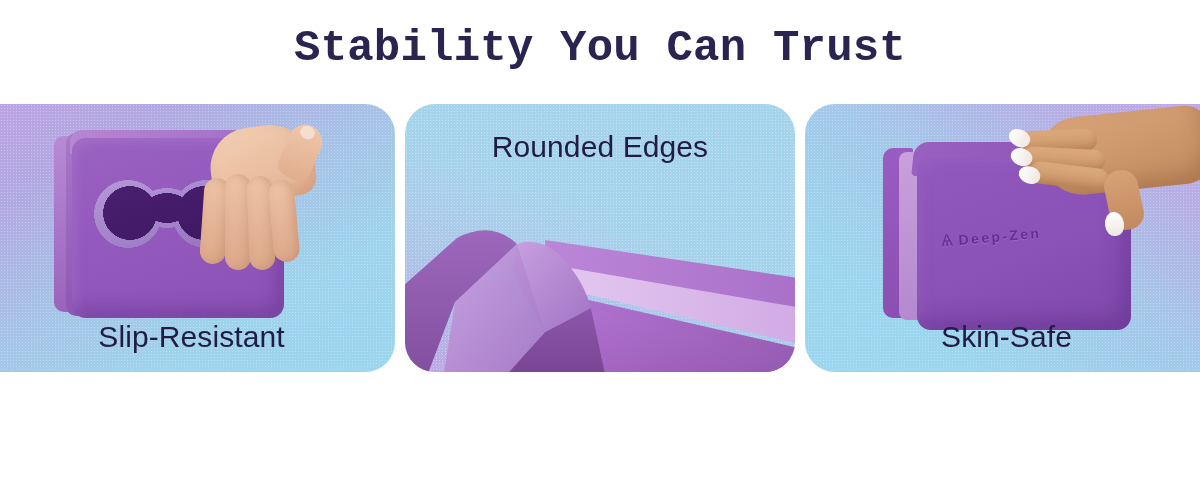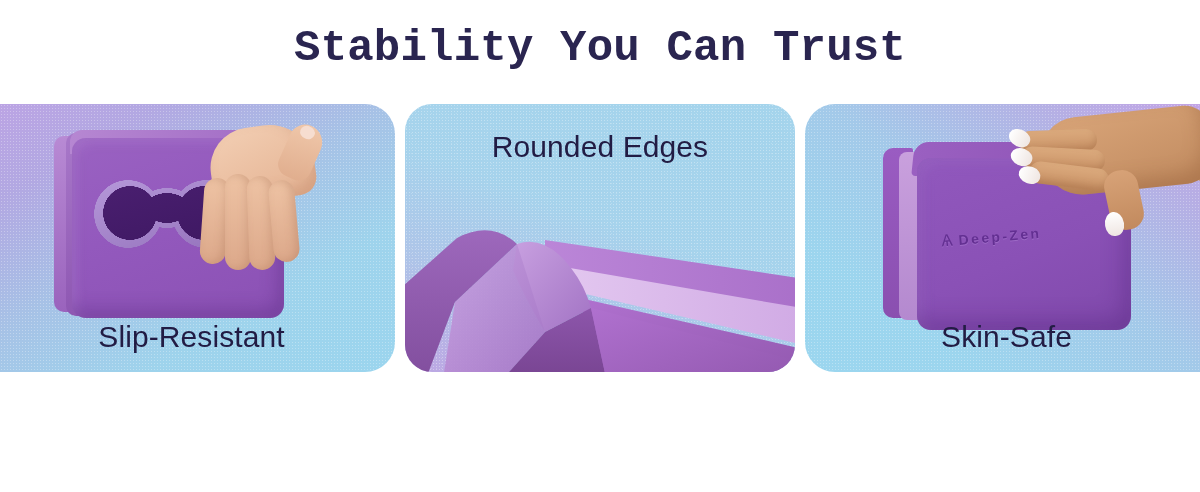"Rounded Edges" #panel-2 { border-radius: 27px -> none }
